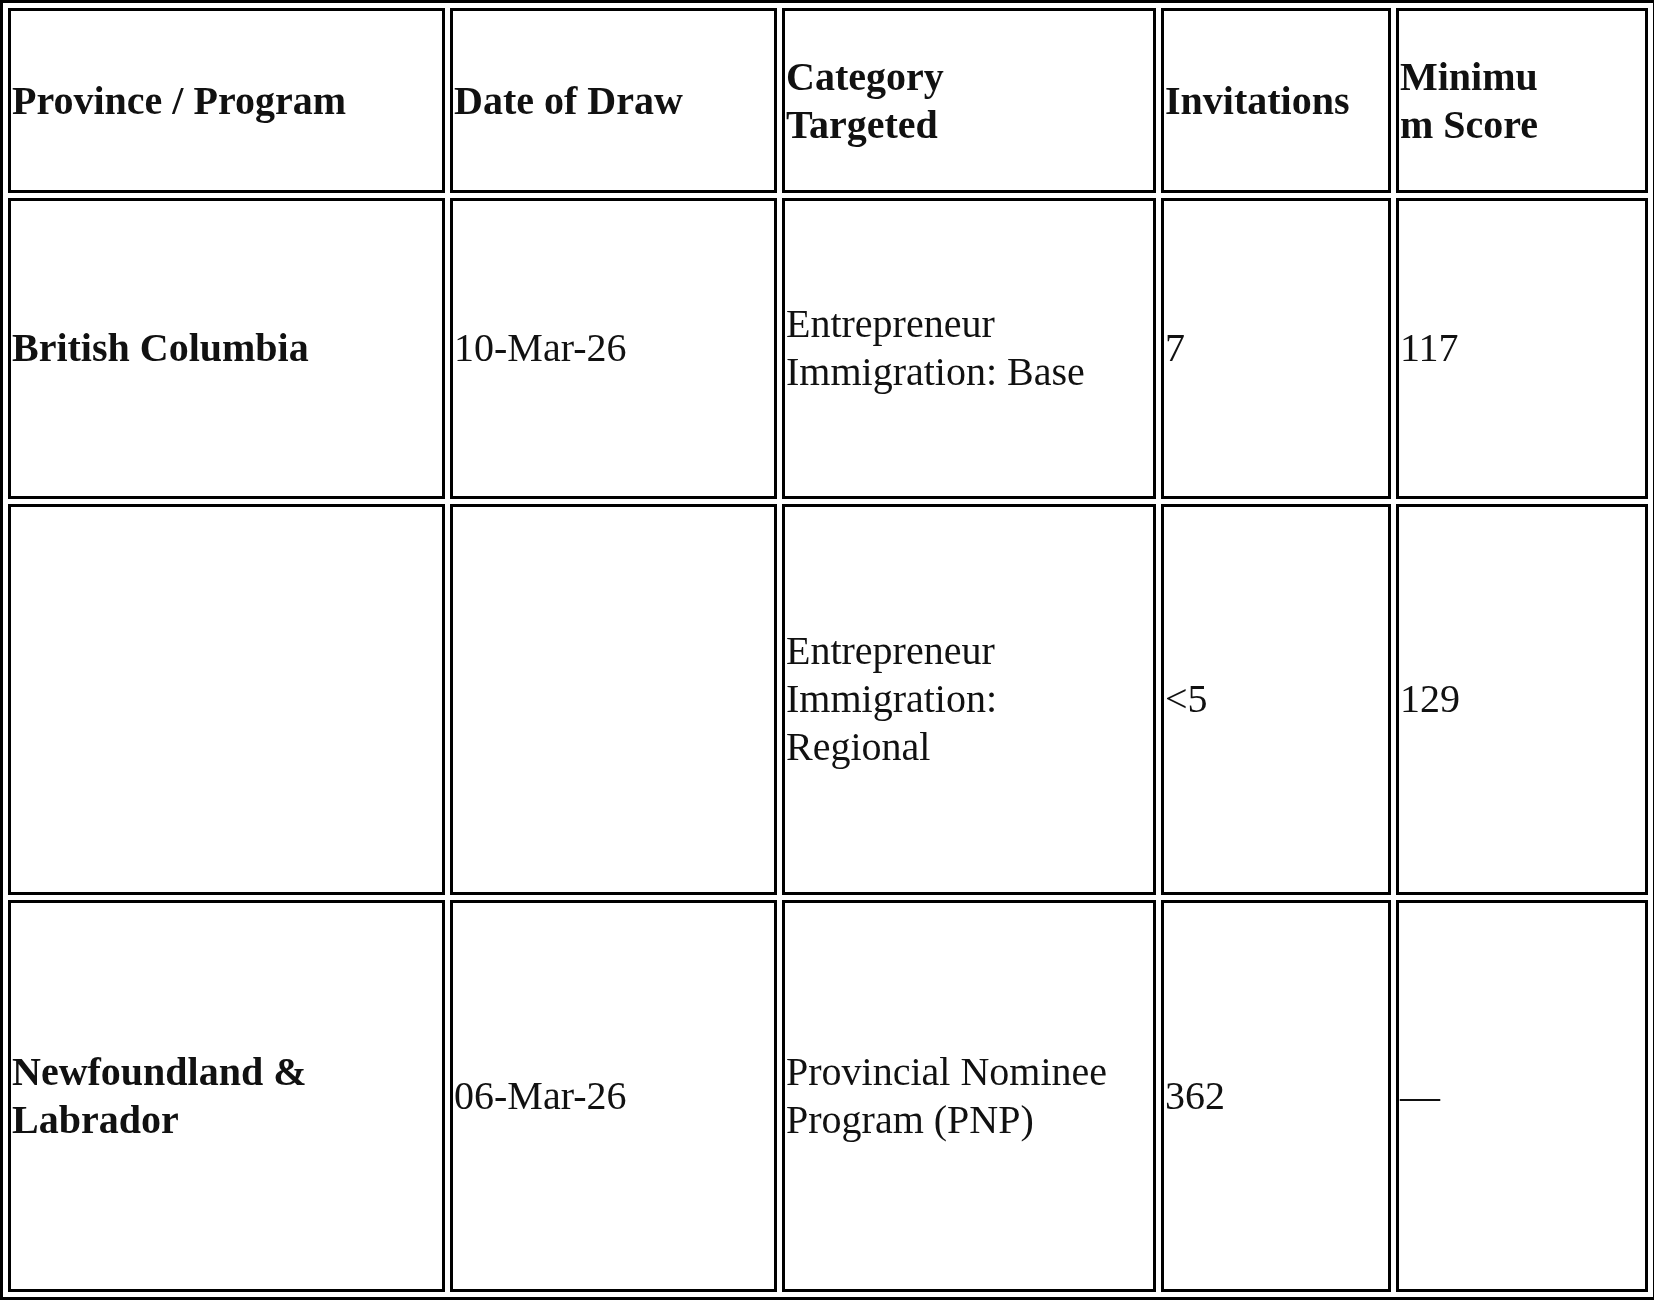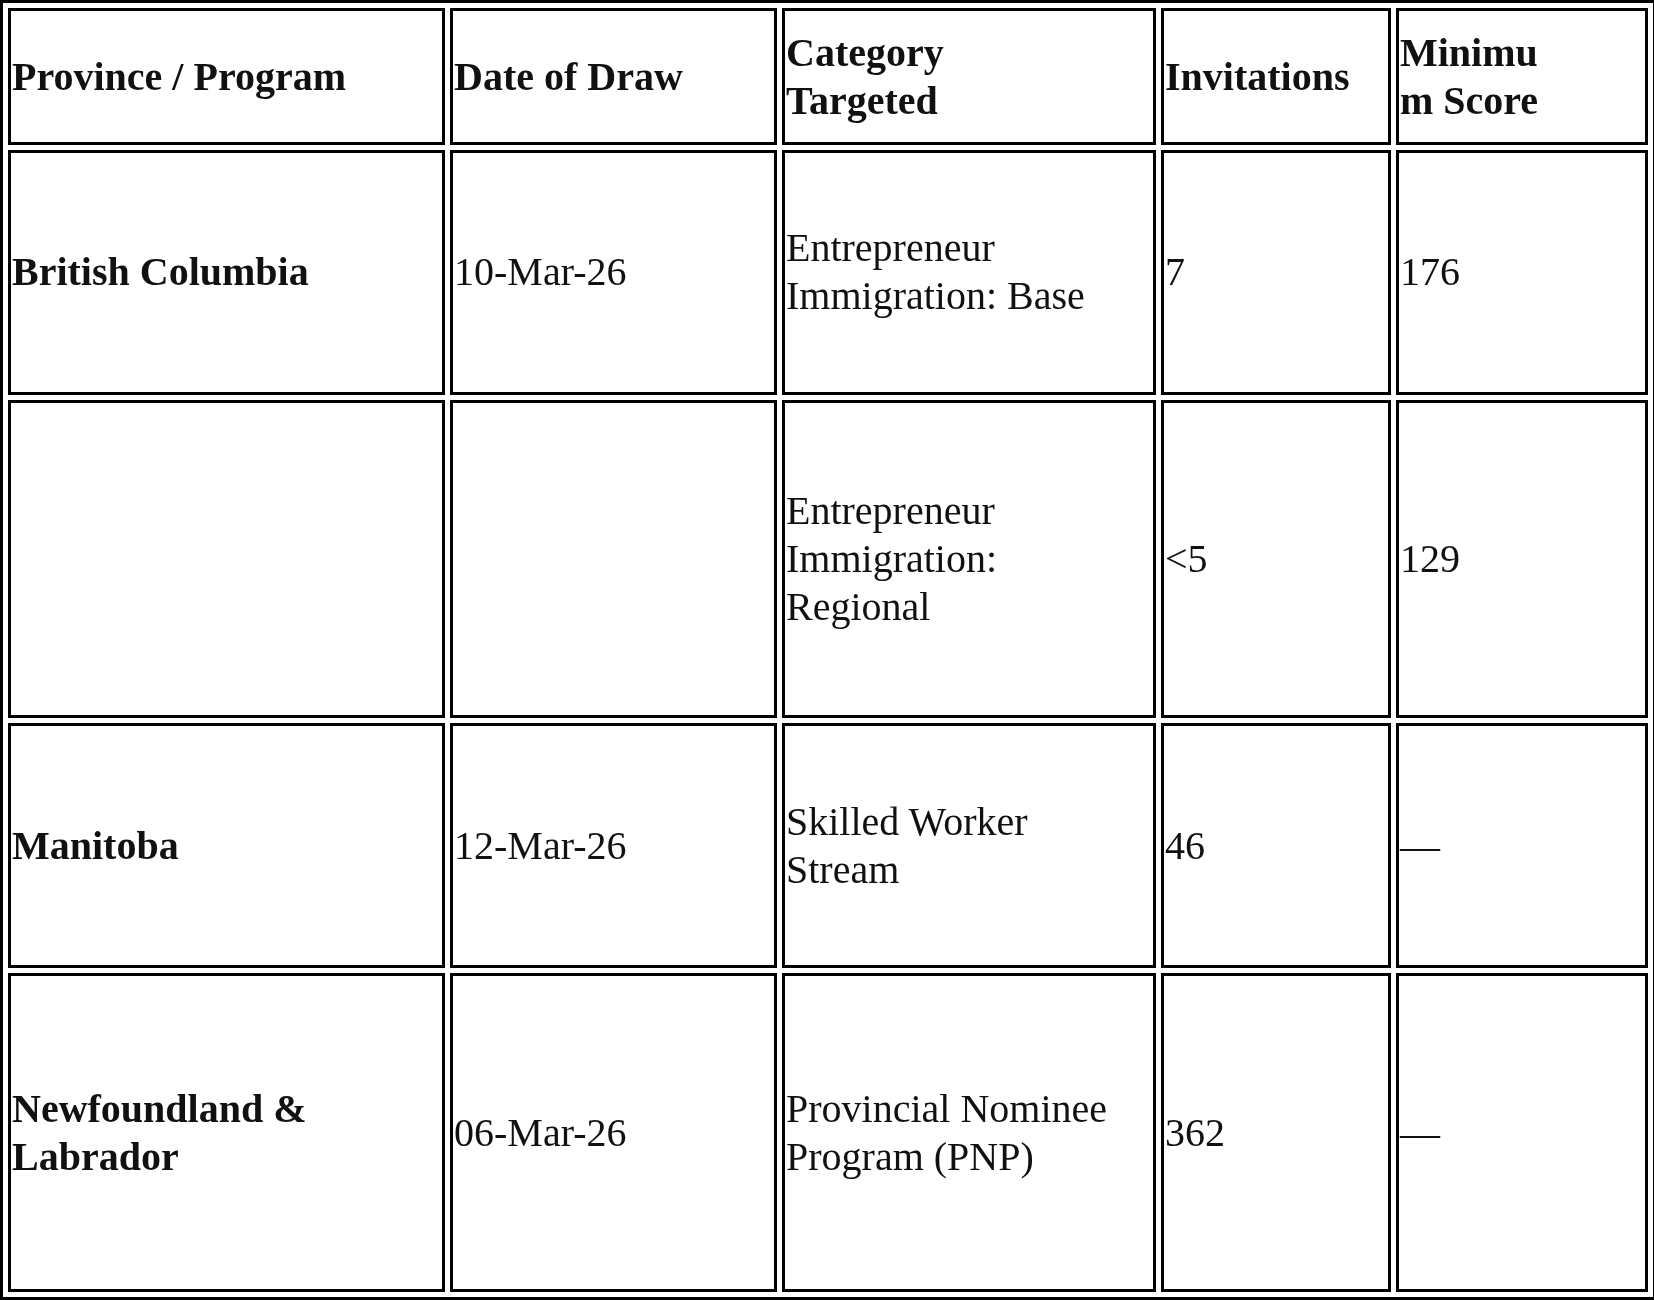"Province / Program" tr.r-head { height: 137px -> 185px }
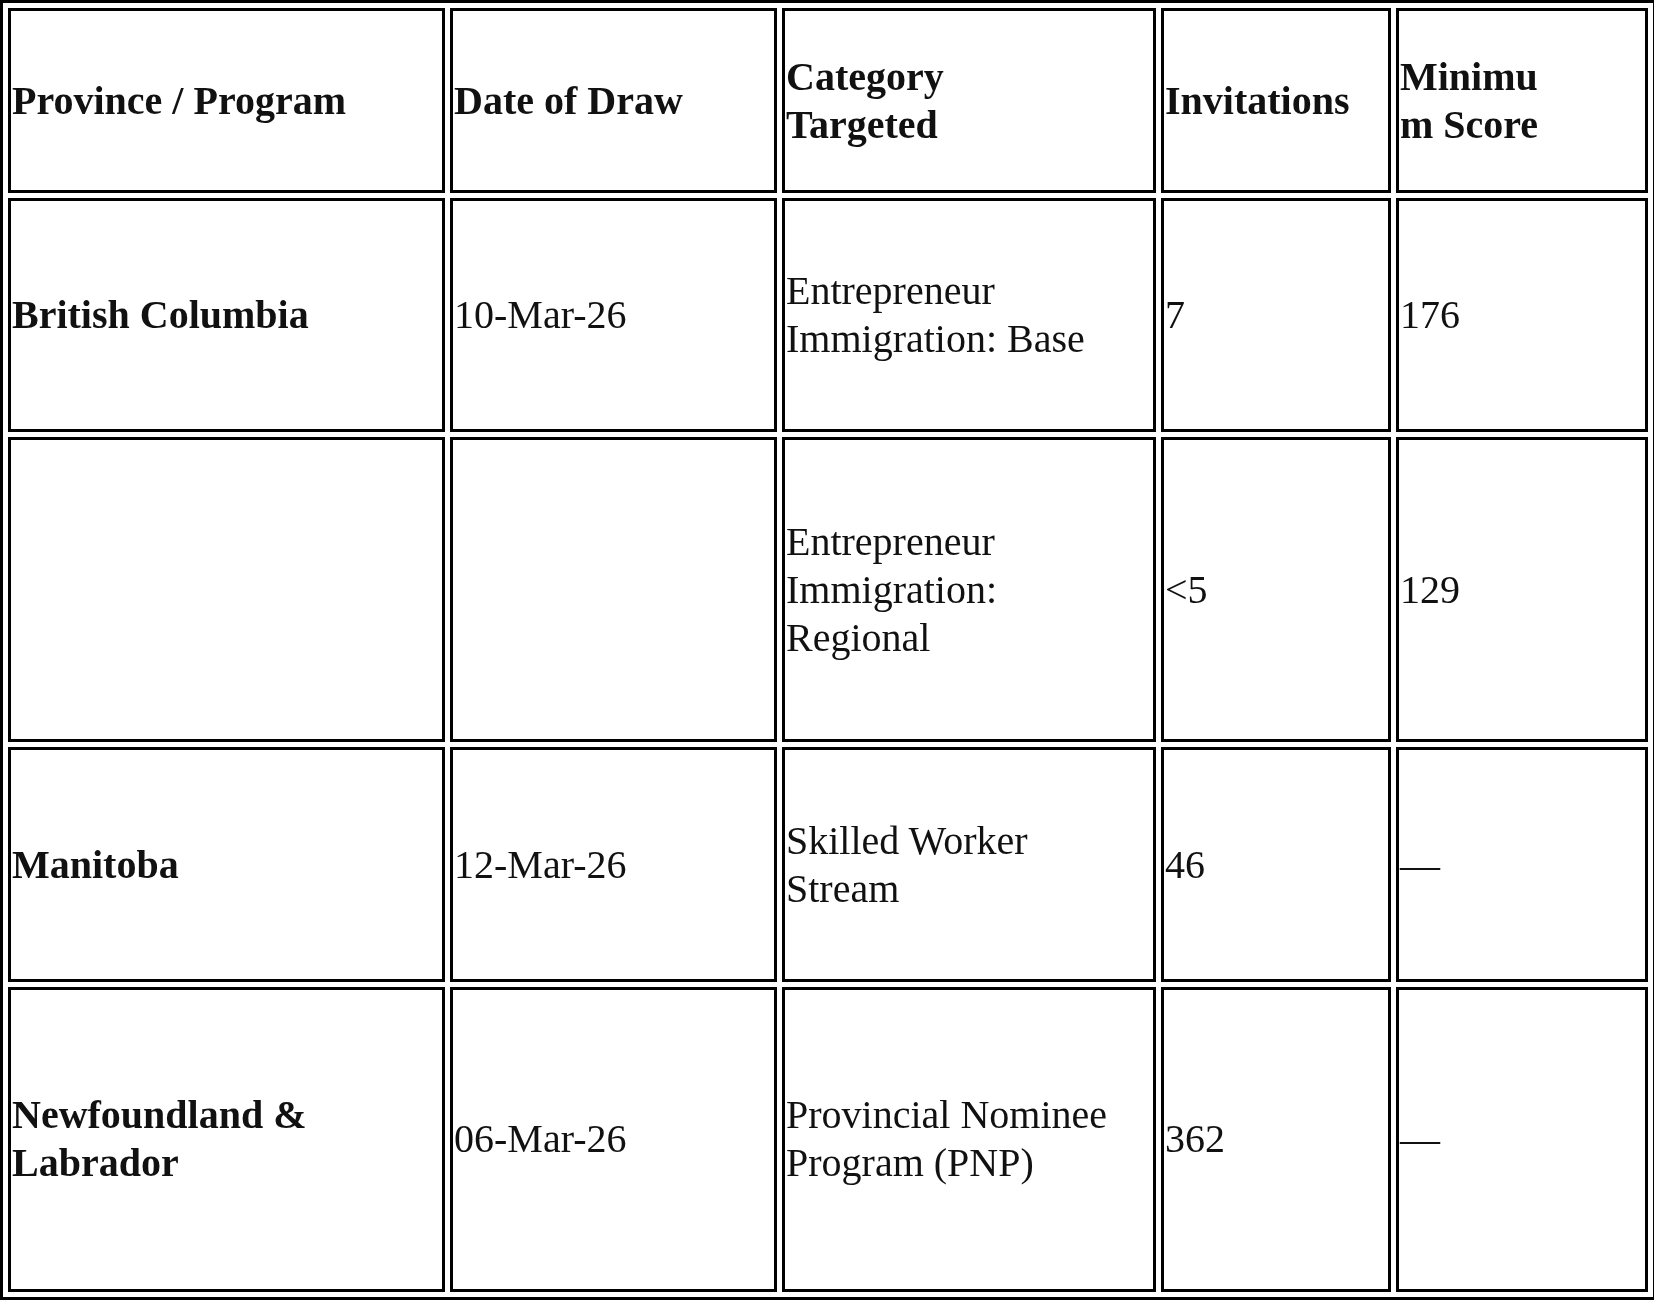"176" td { text: 176 -> 117 }
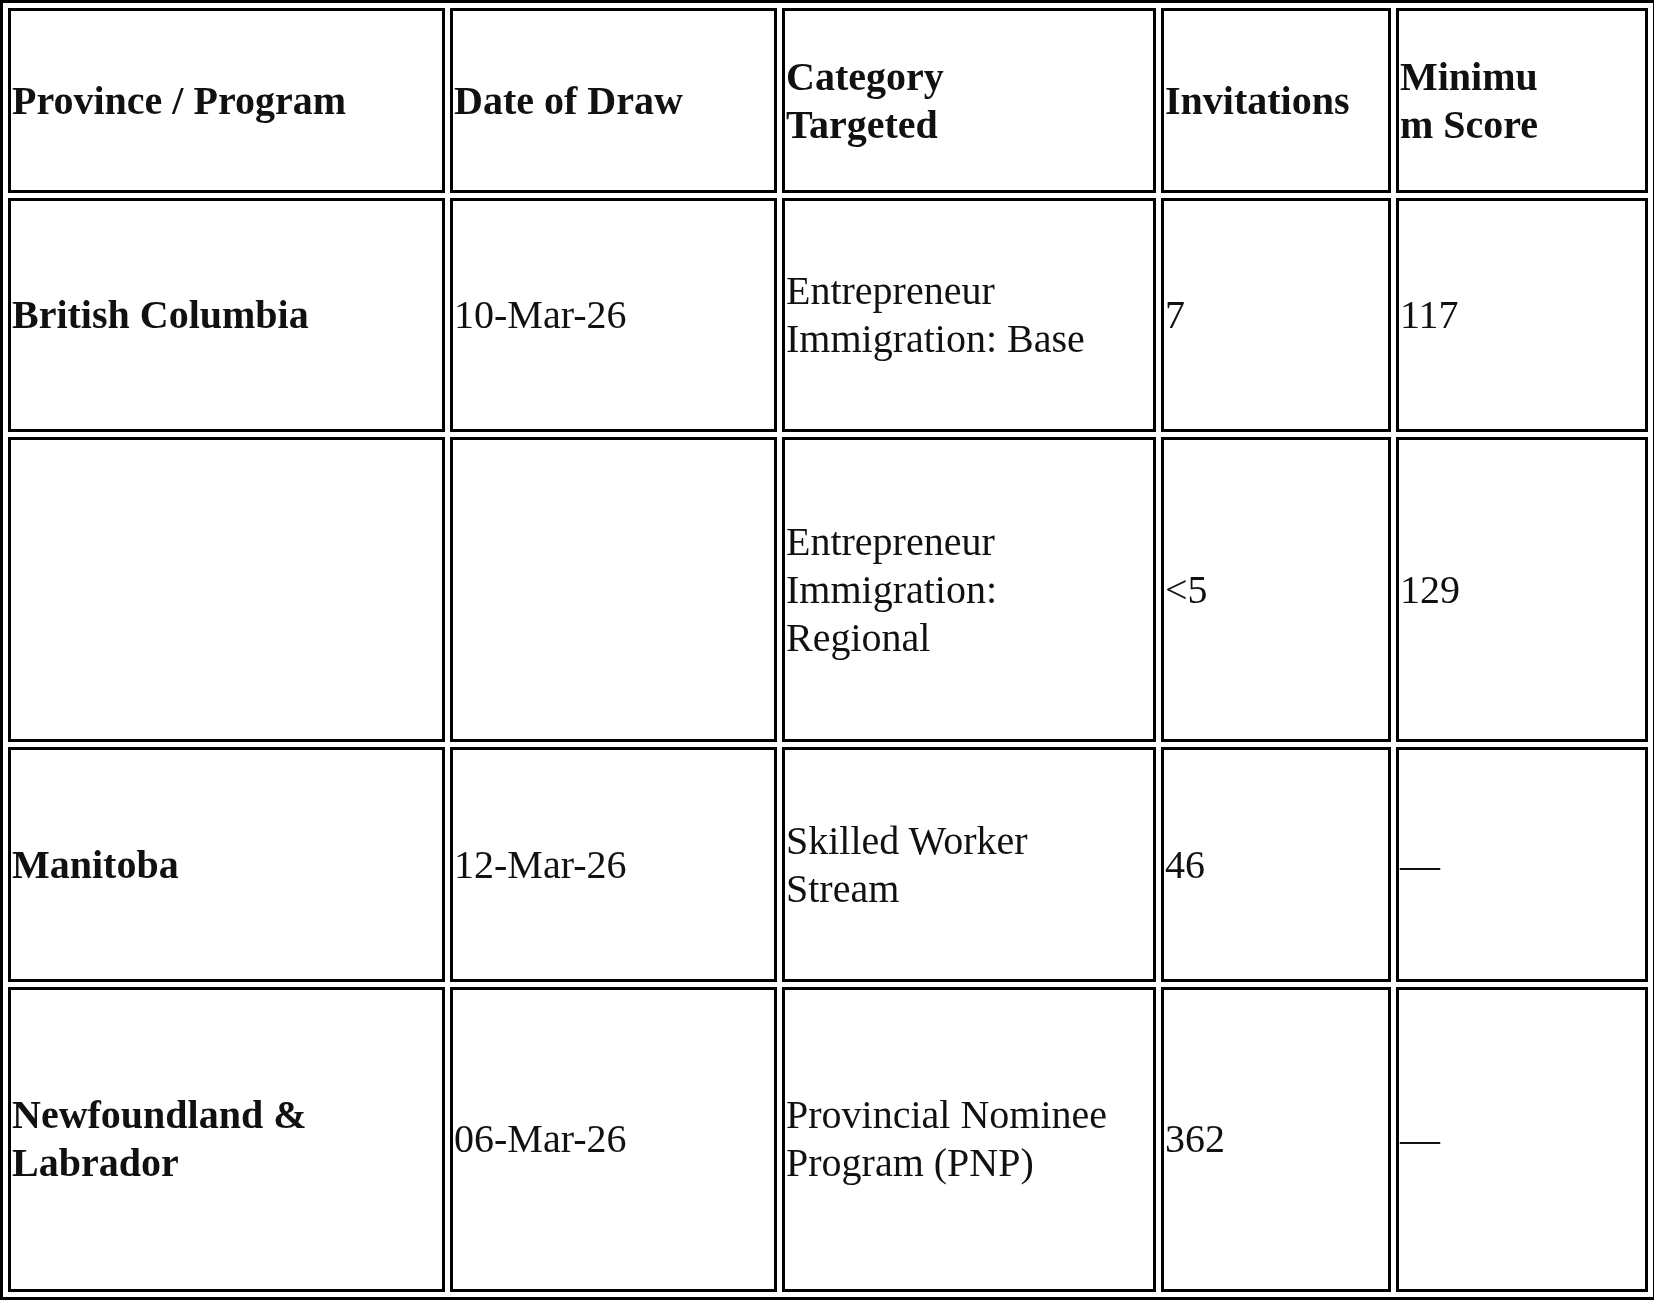"Manitoba" tr.r-h185 { html: <tr> <td>Manitoba</td> <td>12-Mar-26</td> <td>Skilled Worker Stream</td> <td>46</td> <td>—</td> </tr> -> none }
